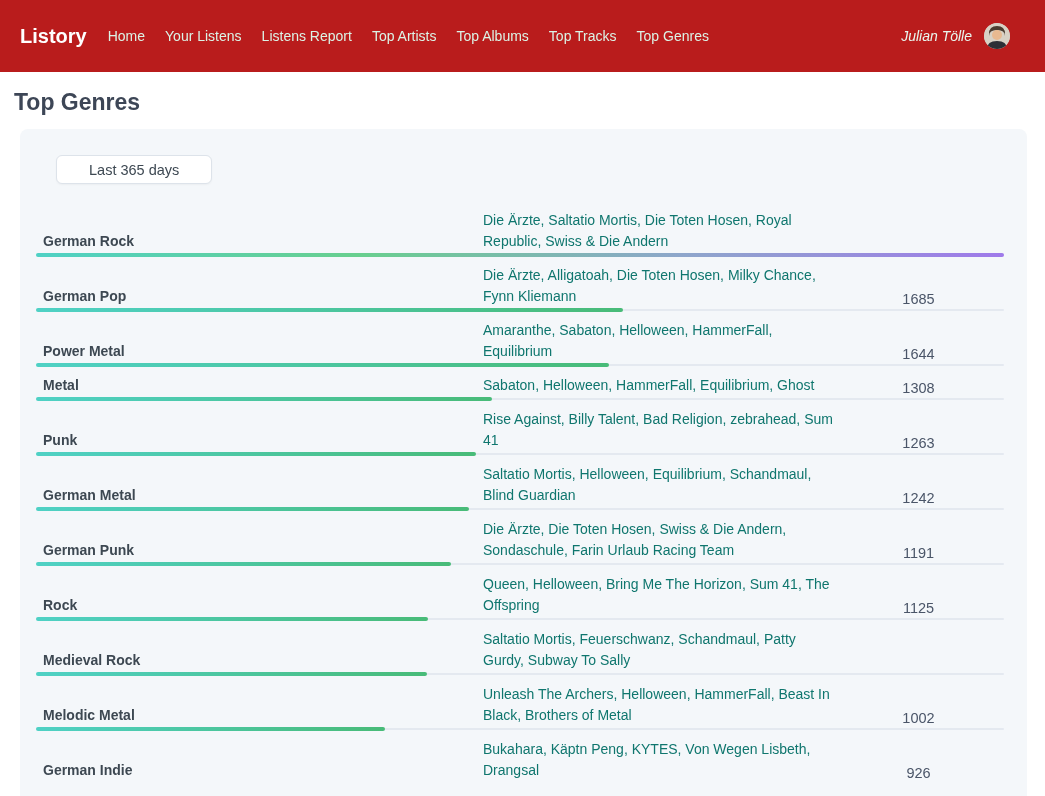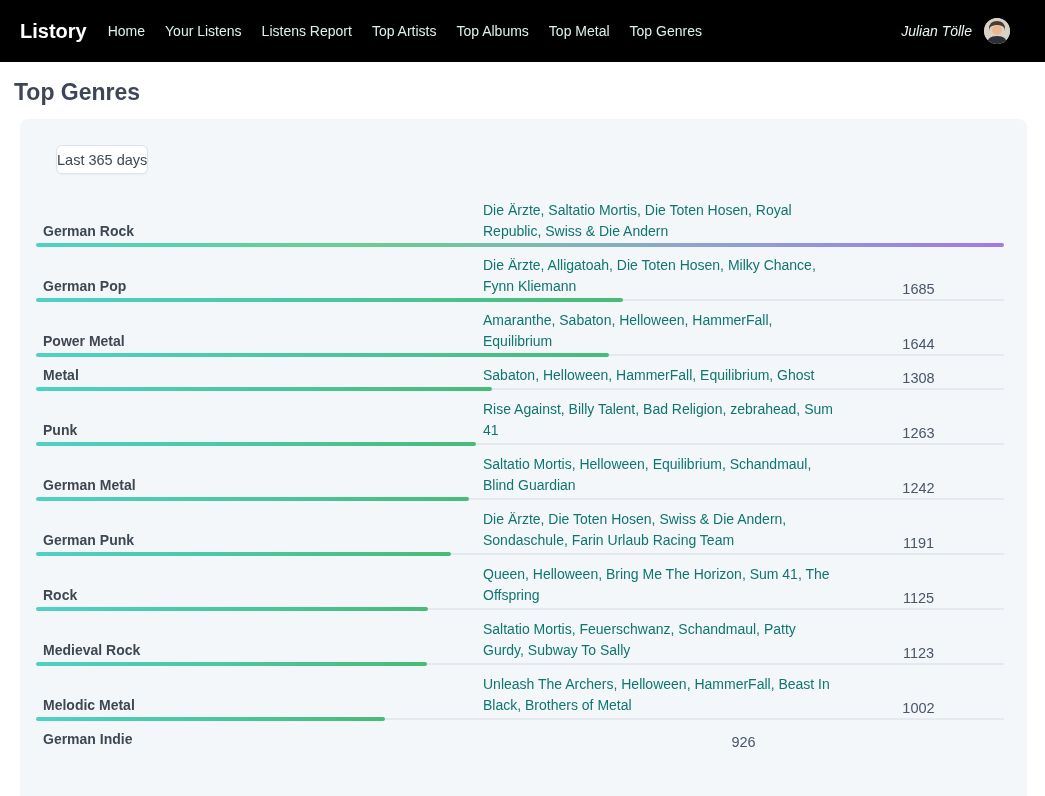"Listory" .navbar { background: #000000 -> #b91c1c; height: 62px -> 72px }
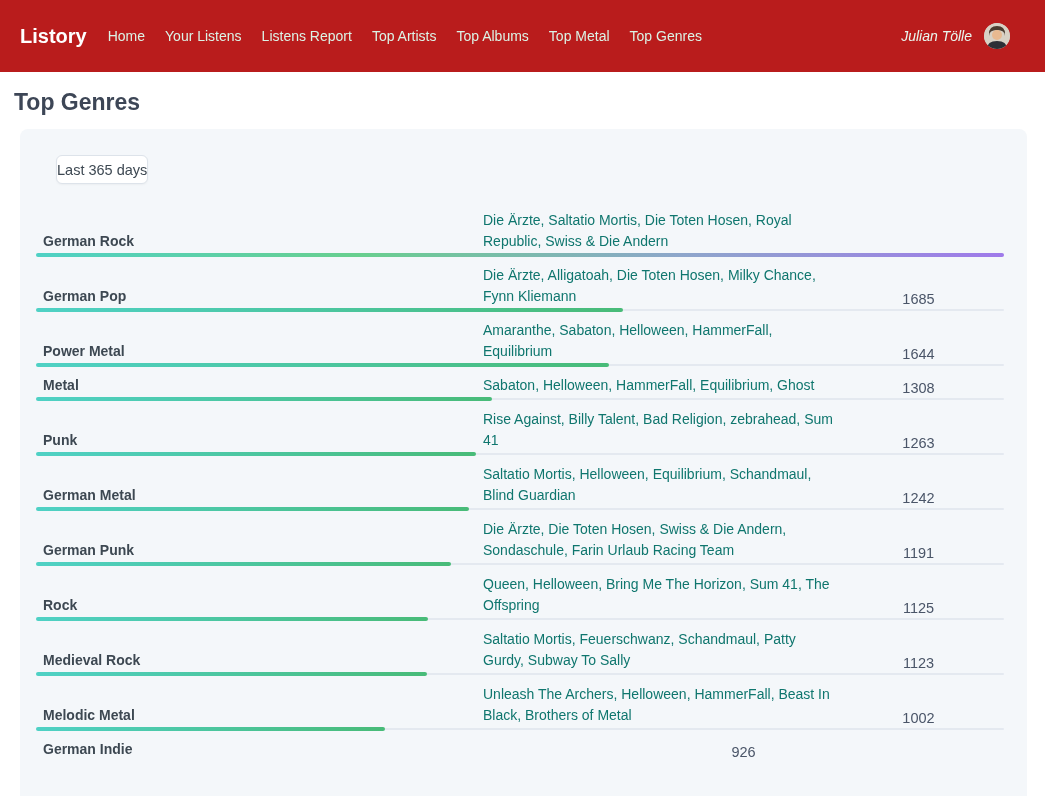"Top Metal" li.nav-item { text: Metal -> Tracks }
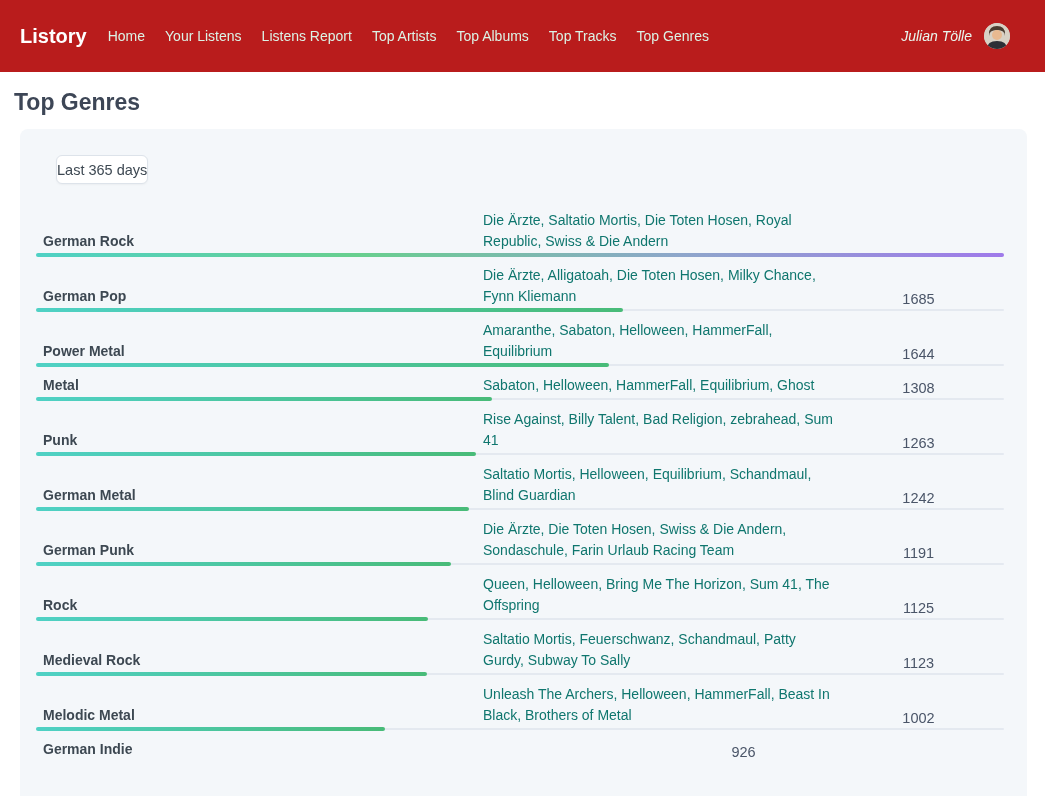"Last 365 days" .timeframe-btn { padding: 0 0 -> 0 32px }
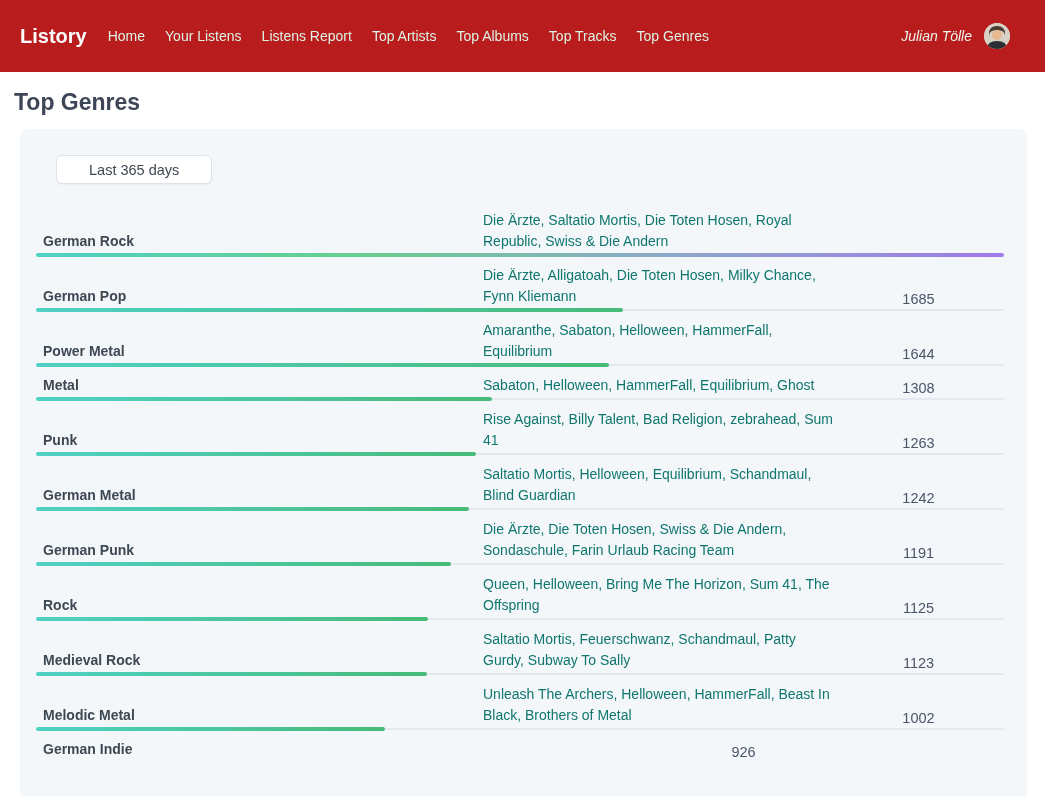"1123" div.col-count { html: <div>1123</div> -> none }
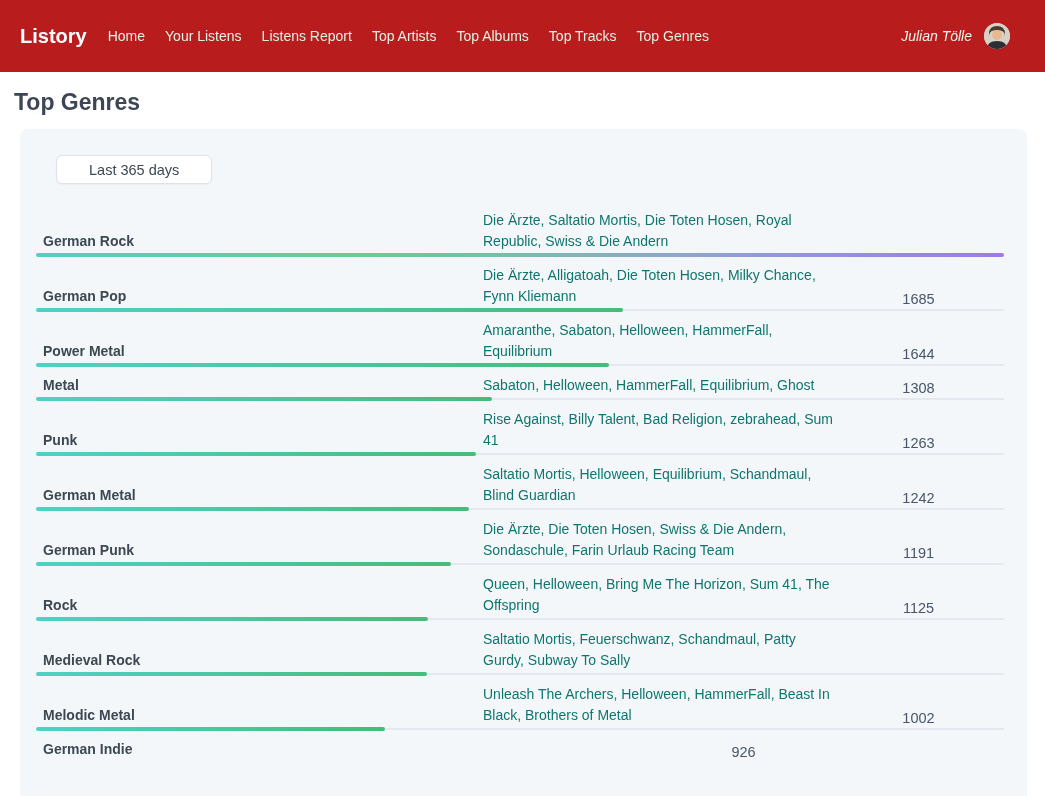"Bukahara, Käptn Peng, KYTES, Von" div.col-artists { html: none -> <div>Bukahara, Käptn Peng, KYTES, Von Wegen Lisbeth, Drangsal</div> }
